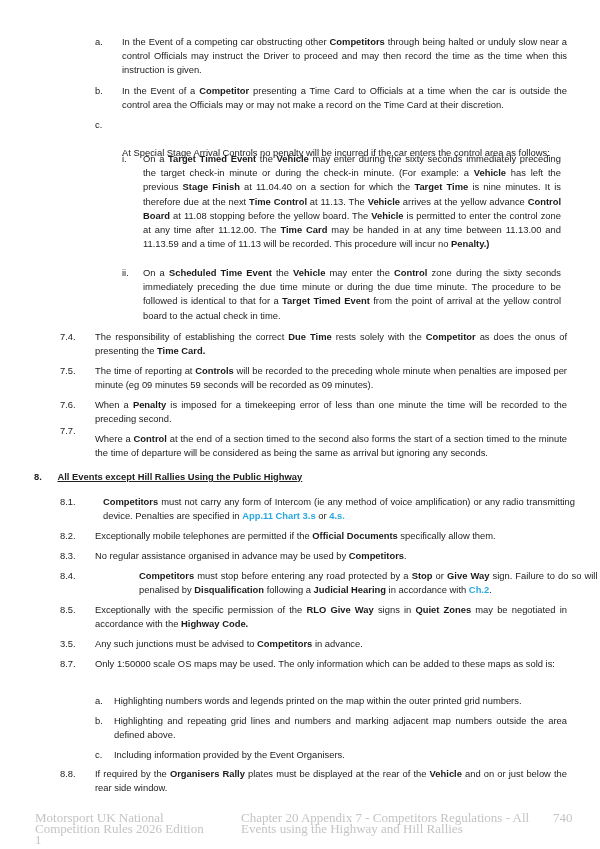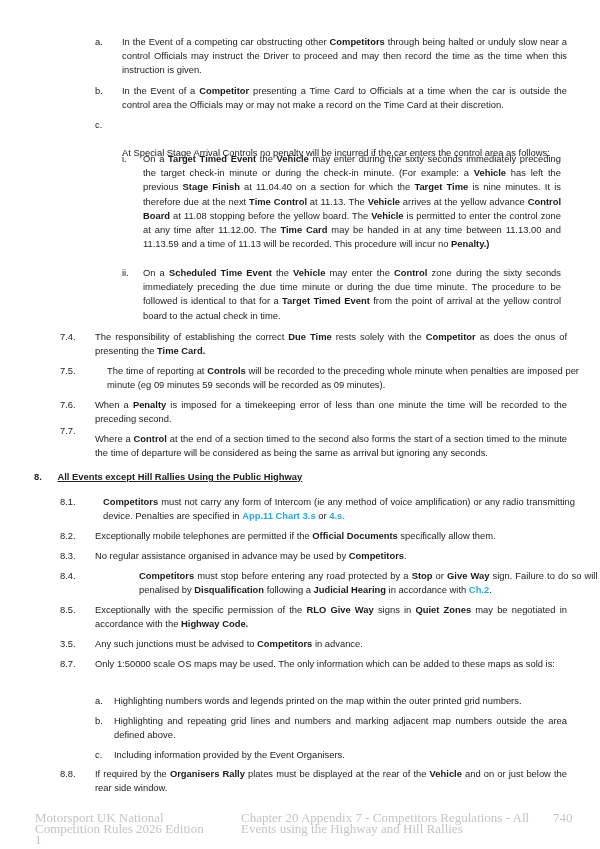"The time of reporting at" div.item { margin-left: 12px -> none }
